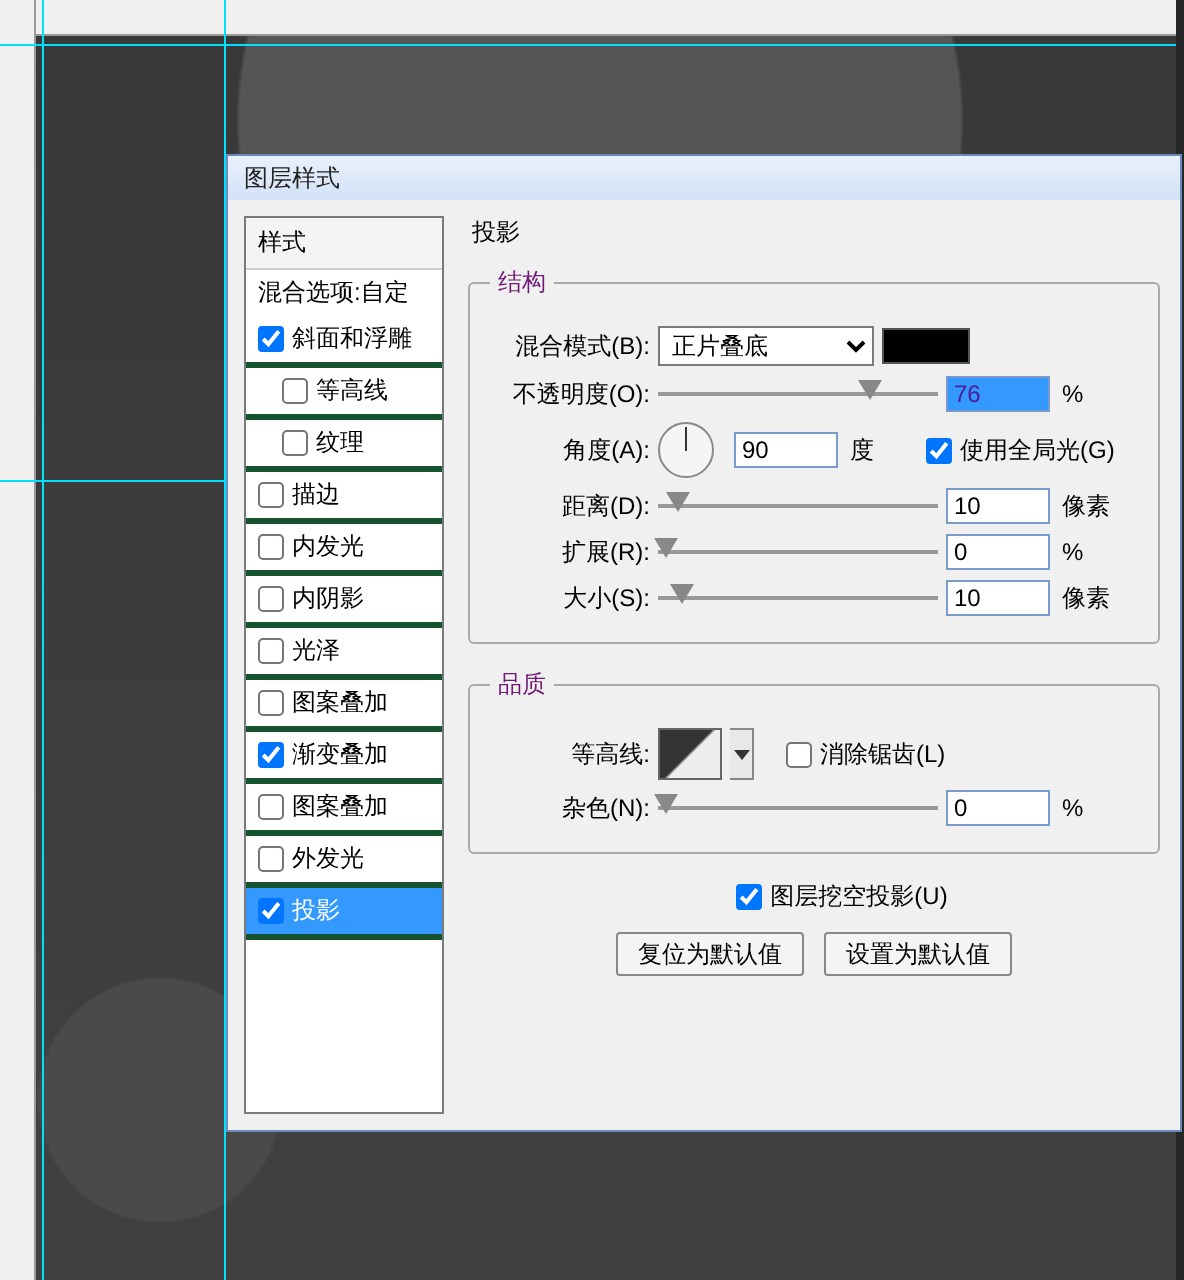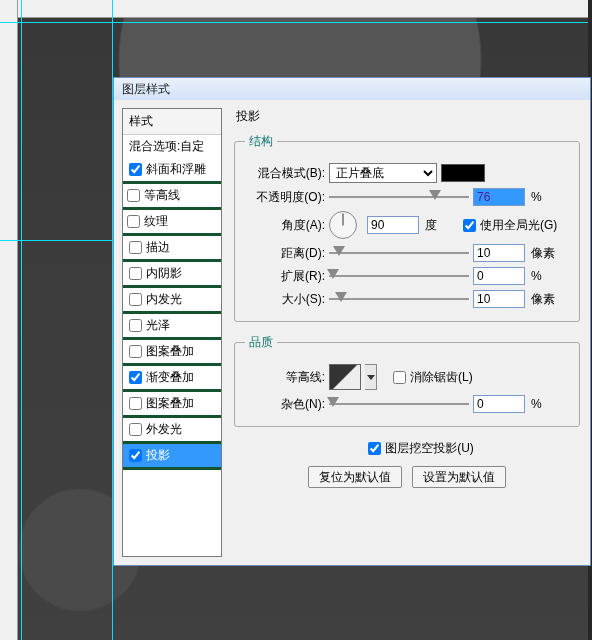"结构" legend { color: #0f766e -> #701a75 }
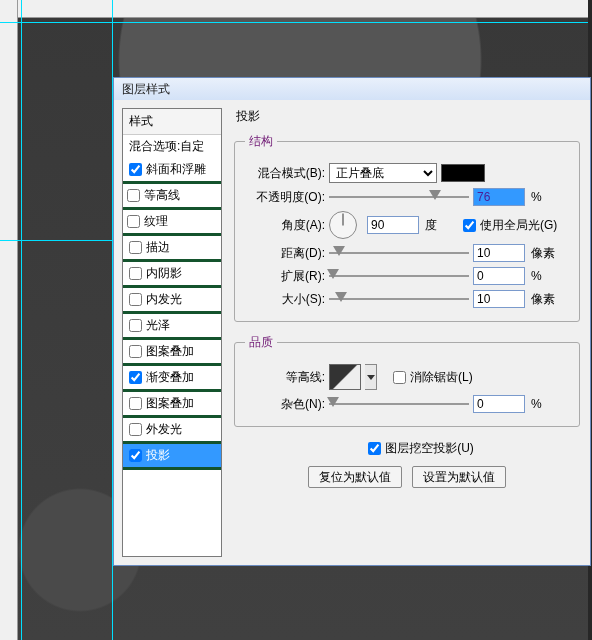"等高线" .list-row.indent { padding-left: 4px -> 18px }
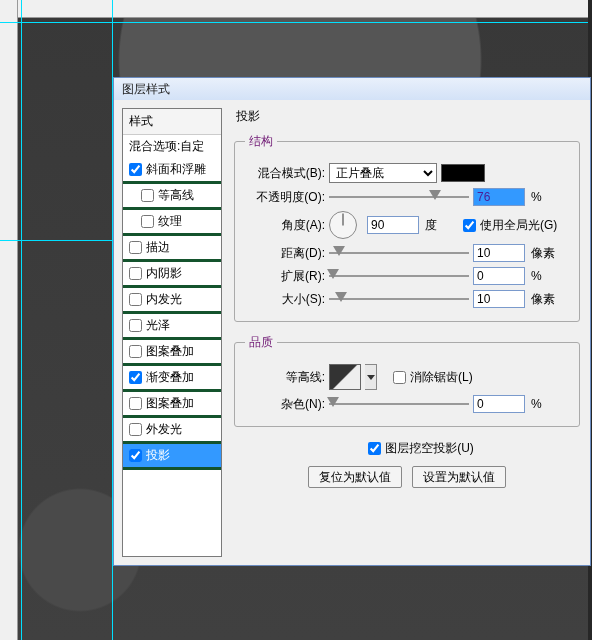"内阴影" div.list-row { order: before "内发光" -> after "内发光" }
